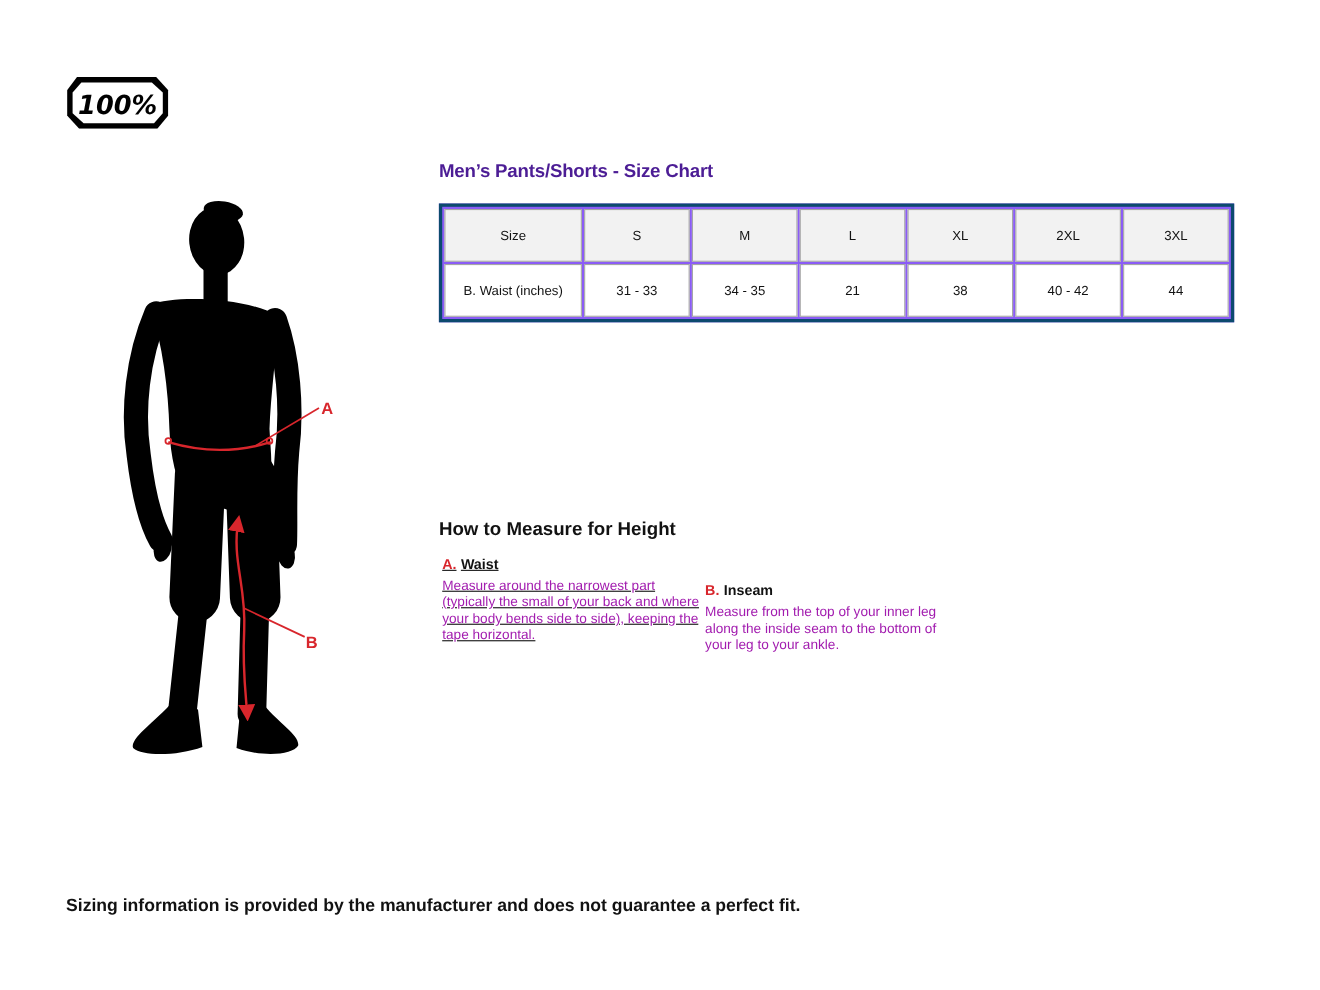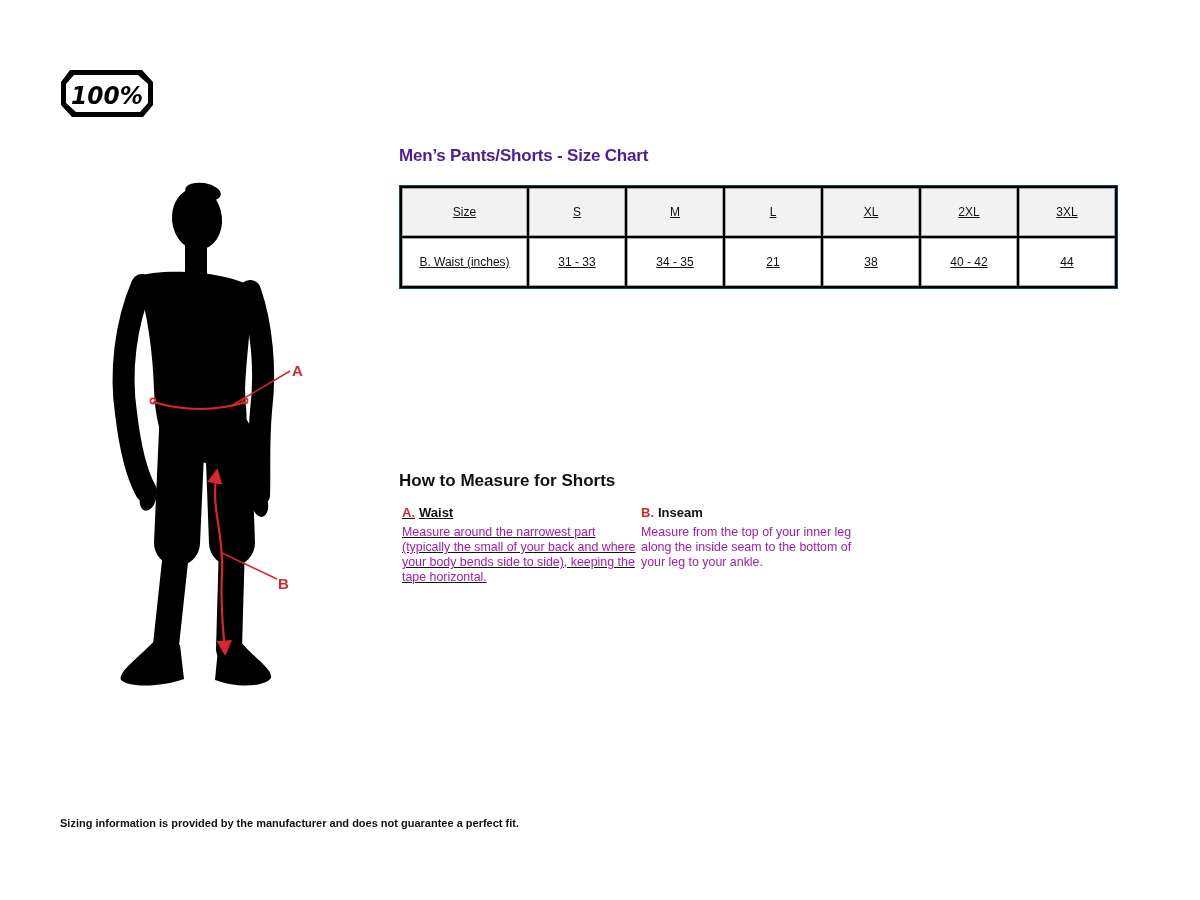"Size" table.size-table { background: #000000 -> #8b5cf6; border: 1px solid #0c4a6e -> 3px solid #0c4a6e; text-decoration: underline -> none }
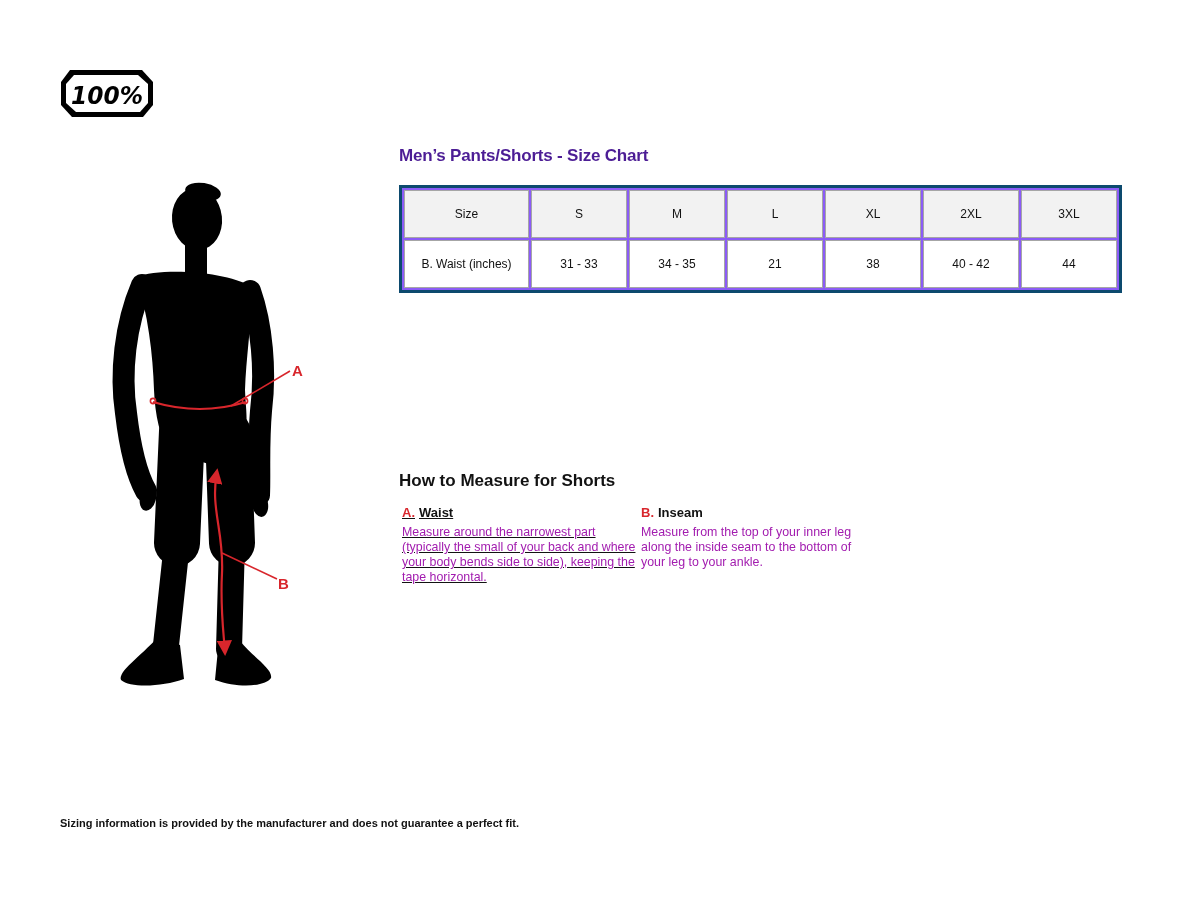"How to Measure for Shorts" div.measure-heading { text: Shorts -> Height }
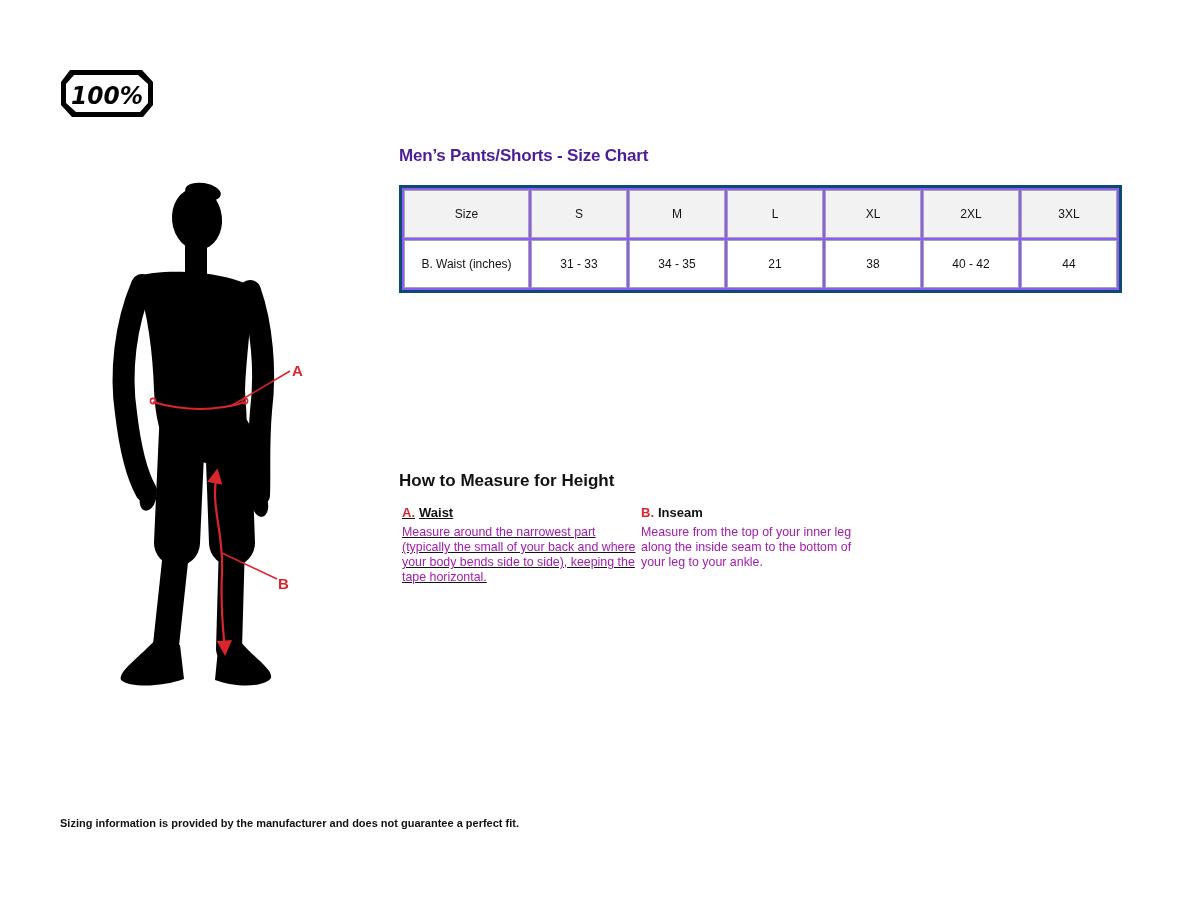"B. Inseam" .measure-col-b { margin-top: none -> 24px }
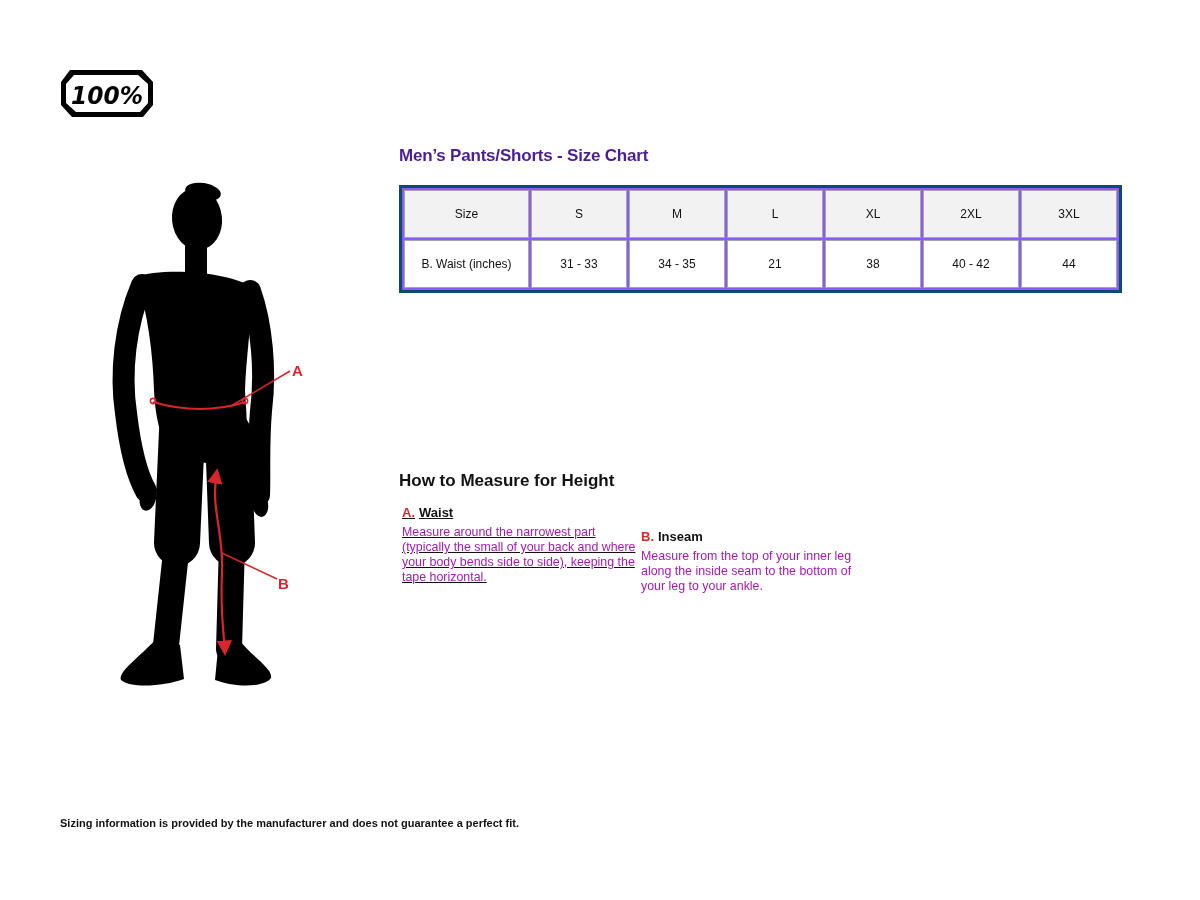"Sizing information is provided by" .footer { font-size: 11px -> 16px }
